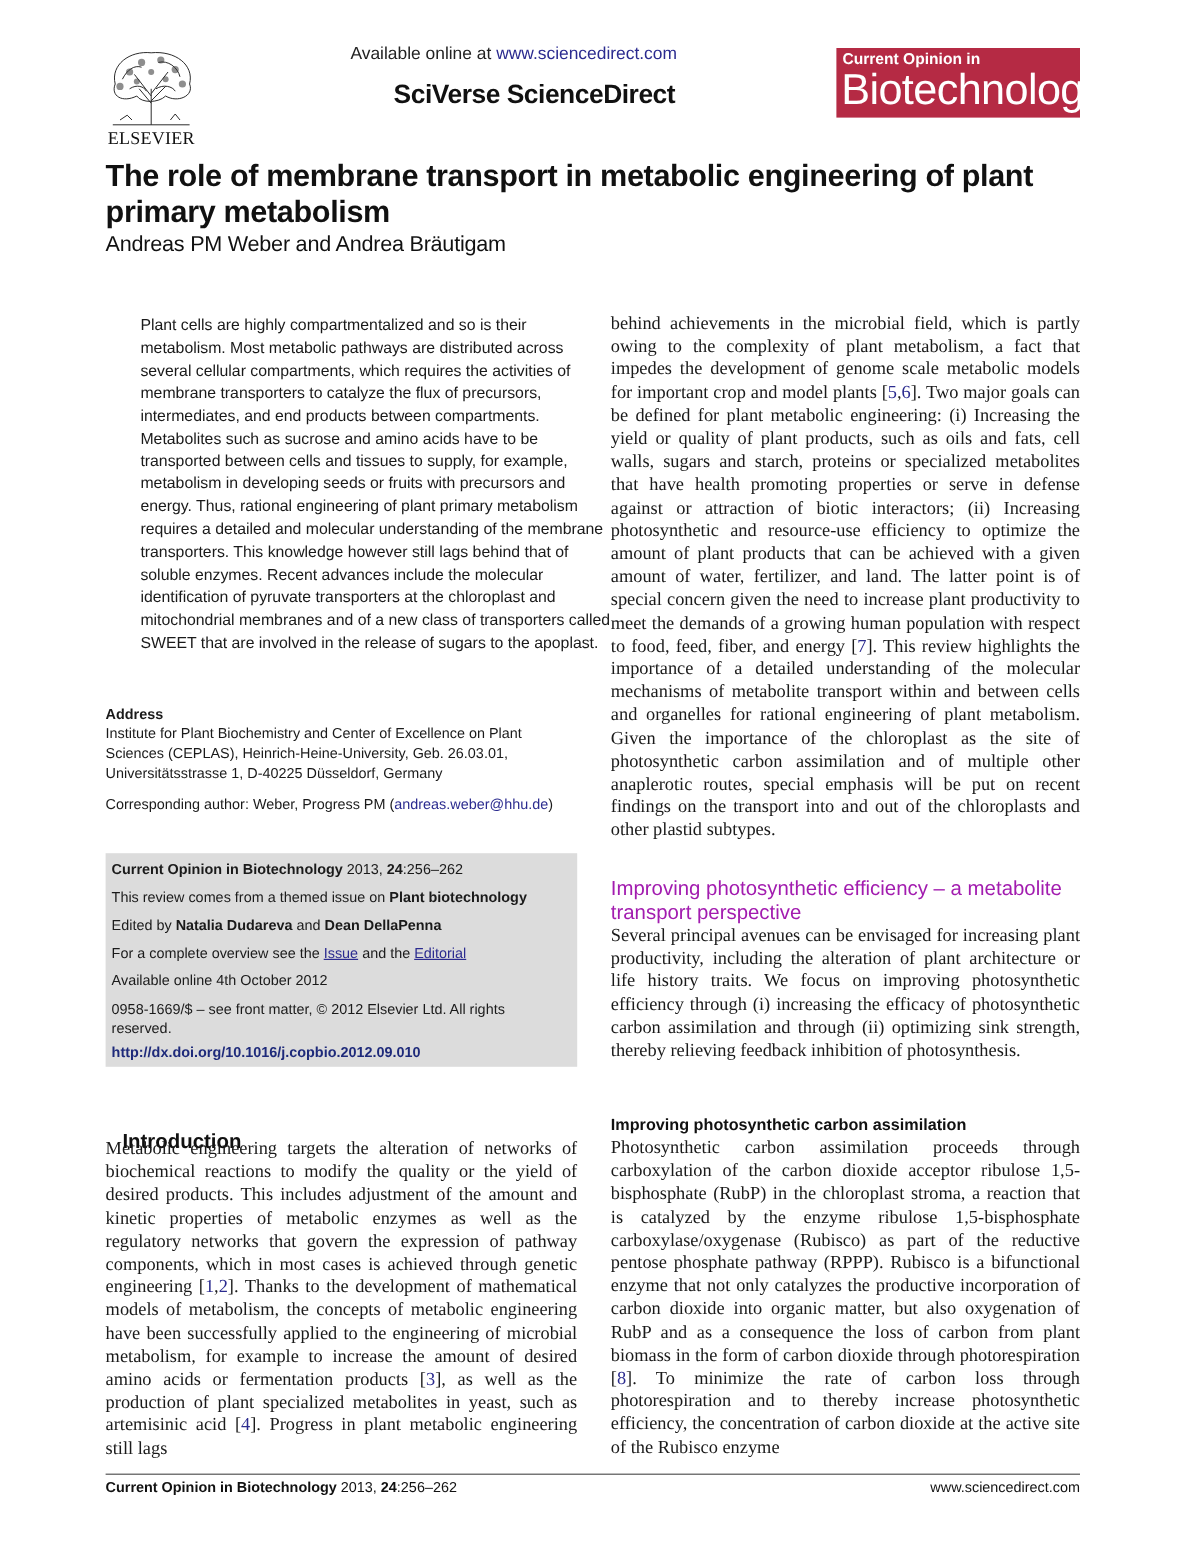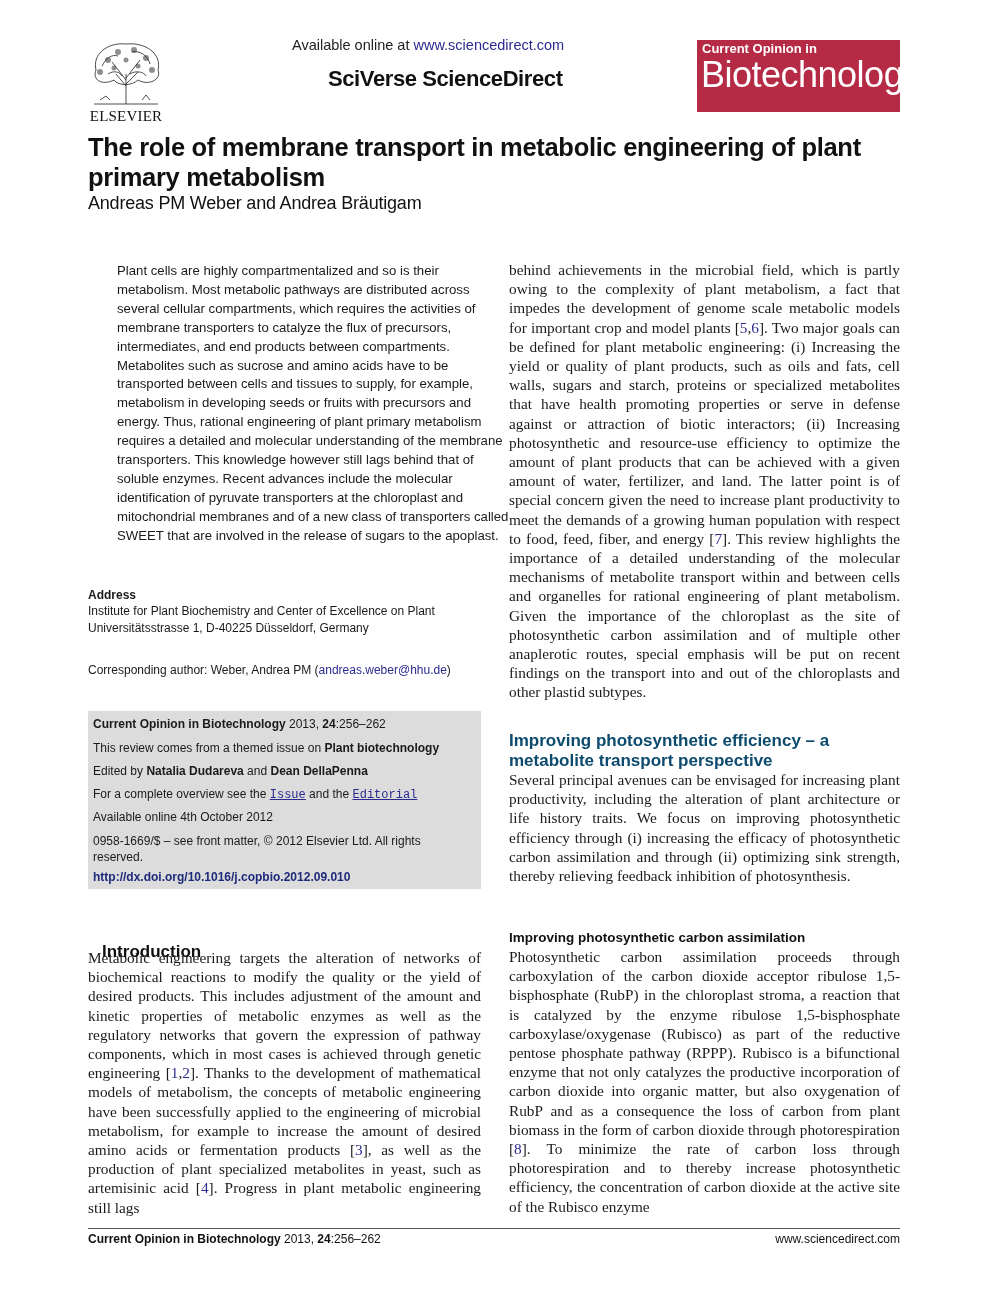"Current Opinion in" .journal-logo { height: 72px -> 58px }
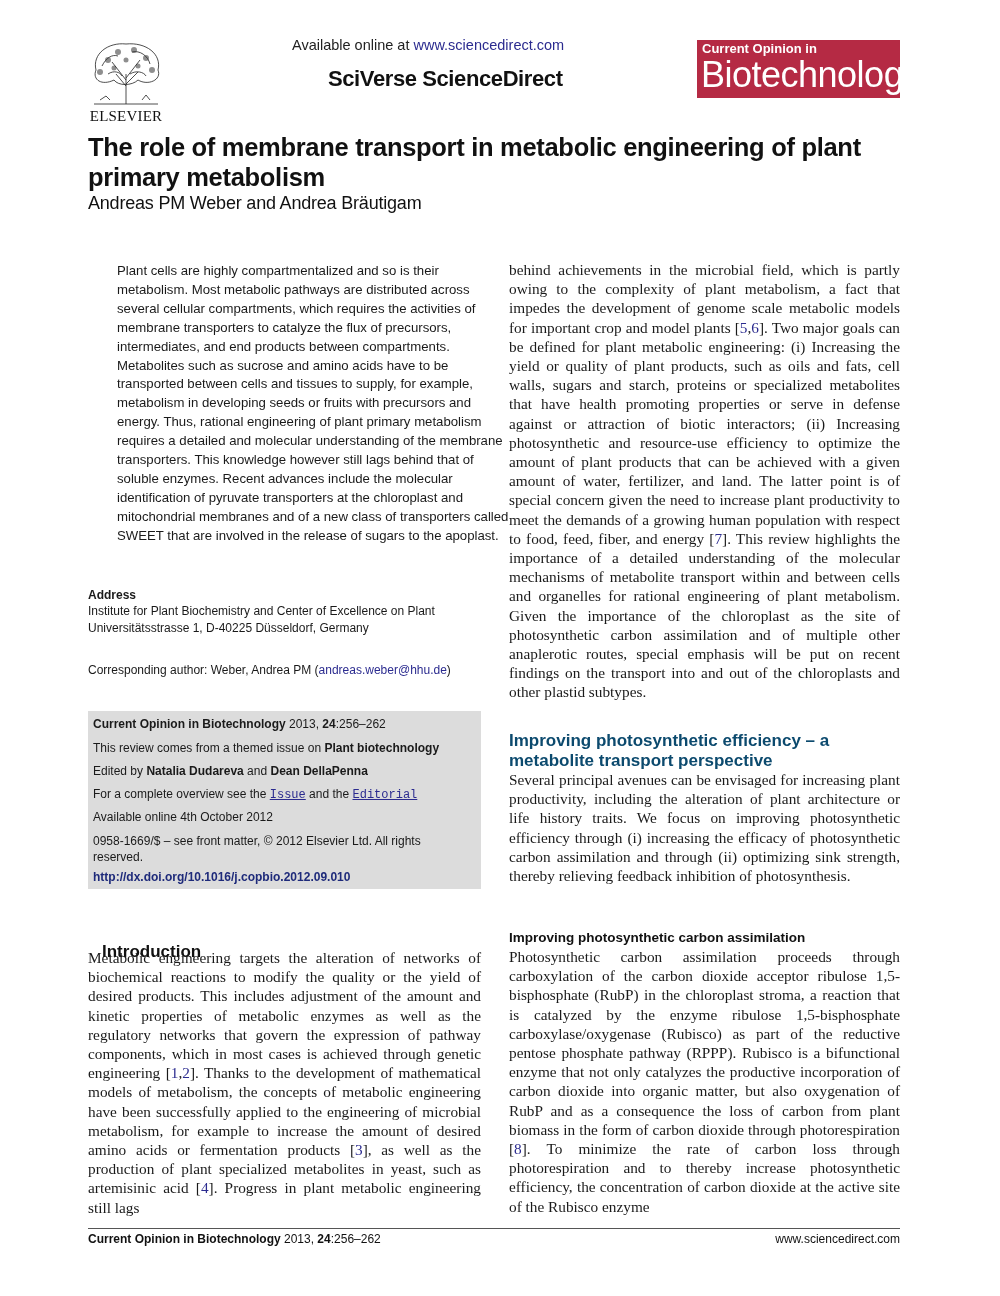"Sciences (CEPLAS)," div { html: none -> <div>Sciences (CEPLAS), Heinrich-Heine-University, Geb. 26.03.01,</div> }
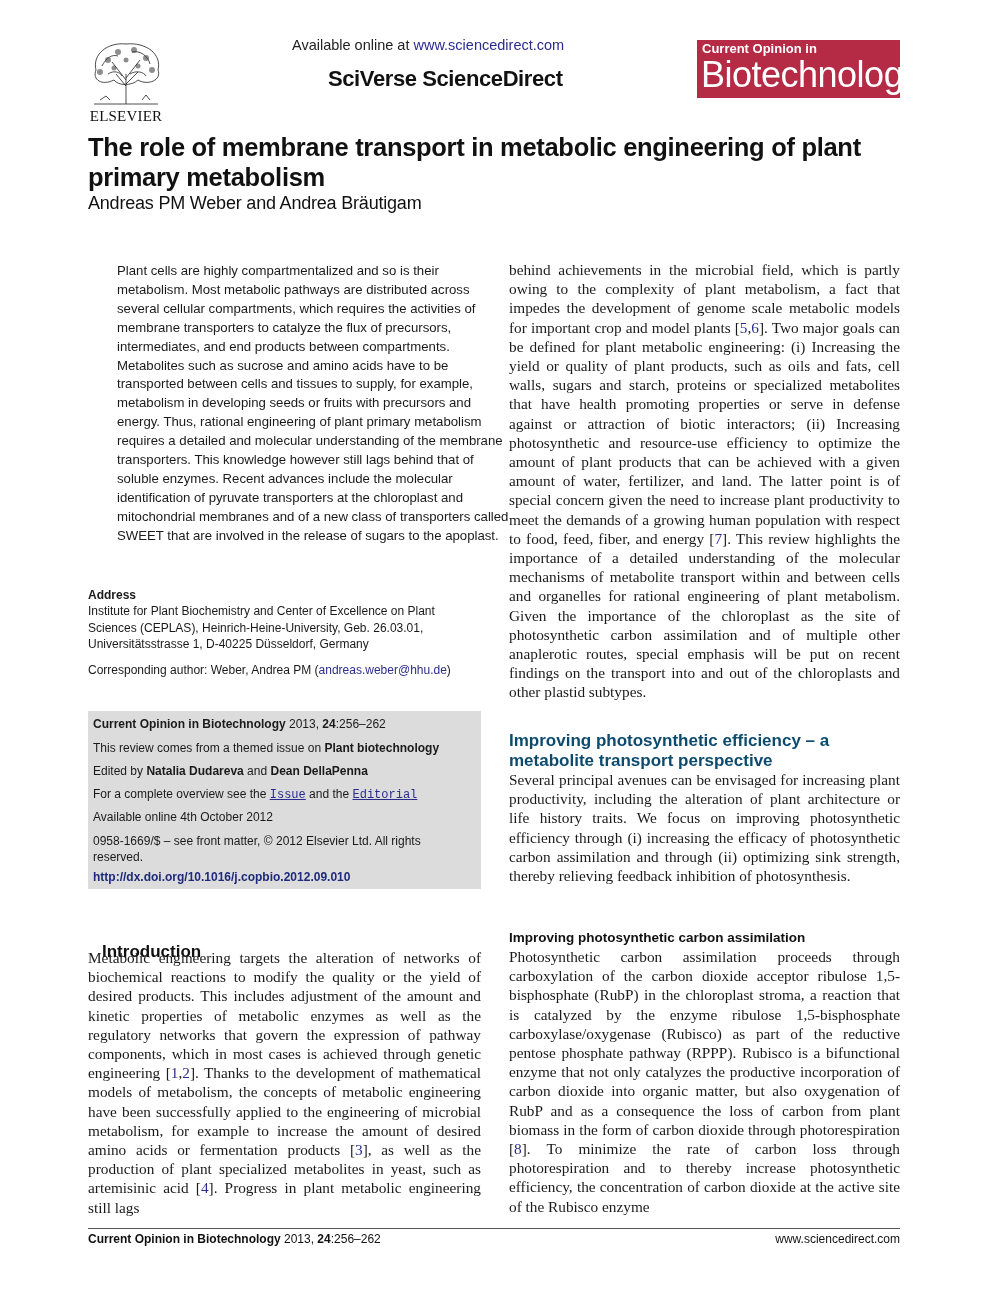"Corresponding author: Weber, Andrea PM" span { text: Andrea -> Progress }
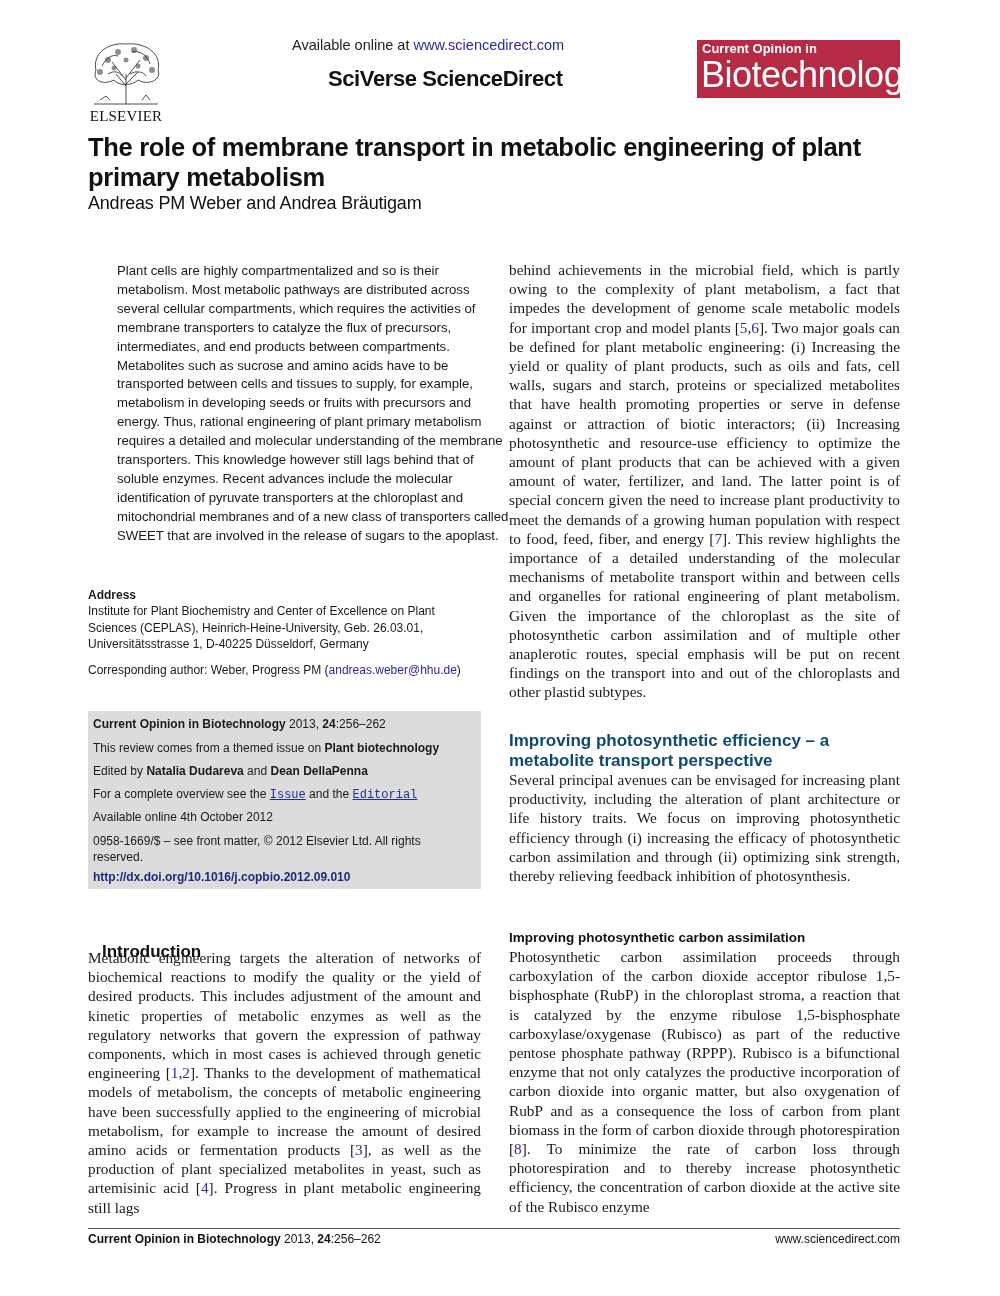"Improving photosynthetic efficiency – a" .sec-h { color: #0c4a6e -> #a21caf; font-weight: bold -> normal }
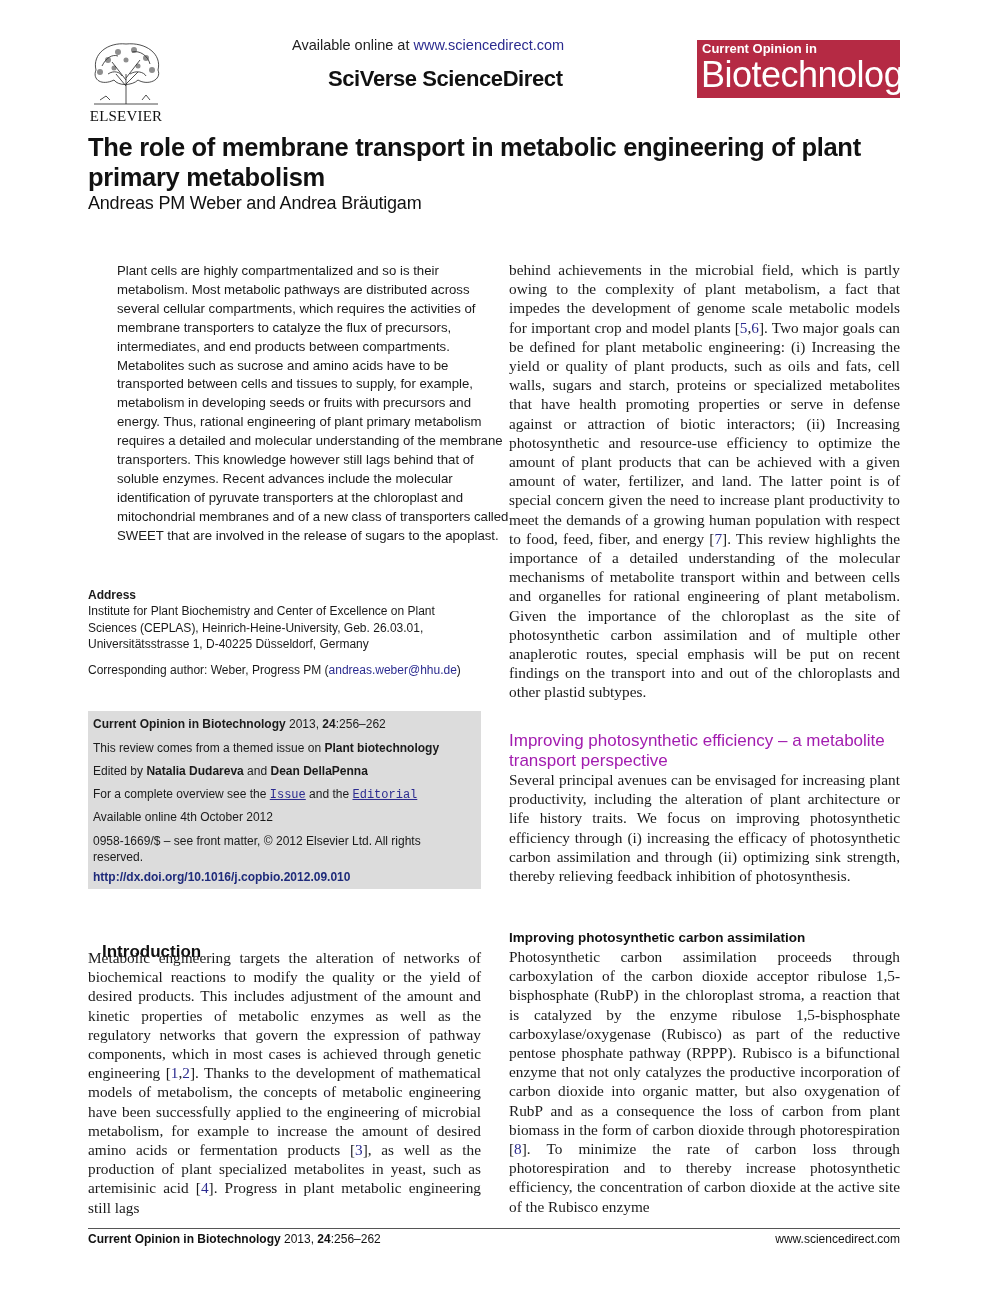"Issue" .u { font-family: Liberation Mono, monospace -> none }
